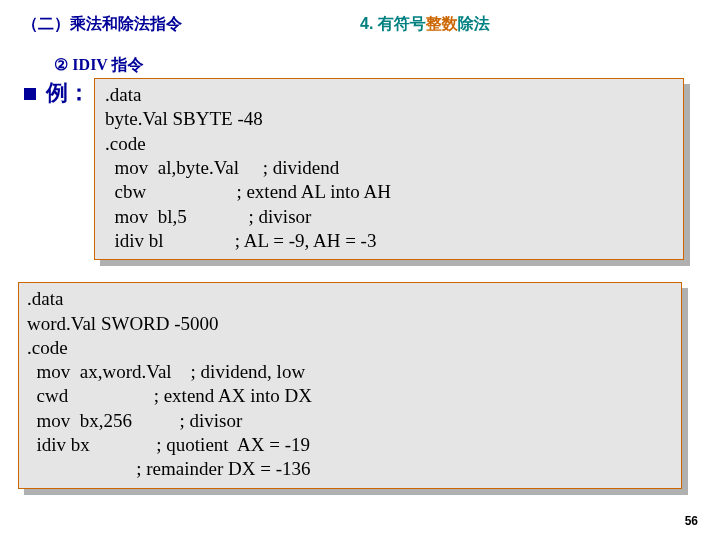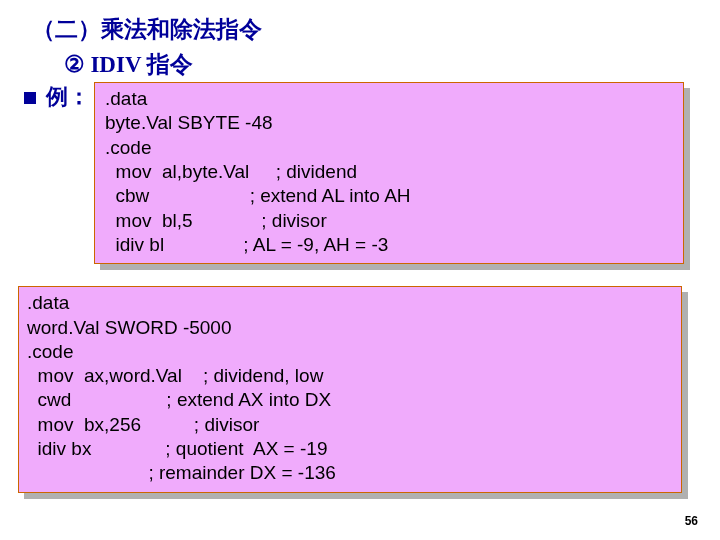"（二）乘法和除法指令" .header { font-size: 23px -> 16px; padding: 14px 22px 0 32px -> 14px 22px 0 22px }
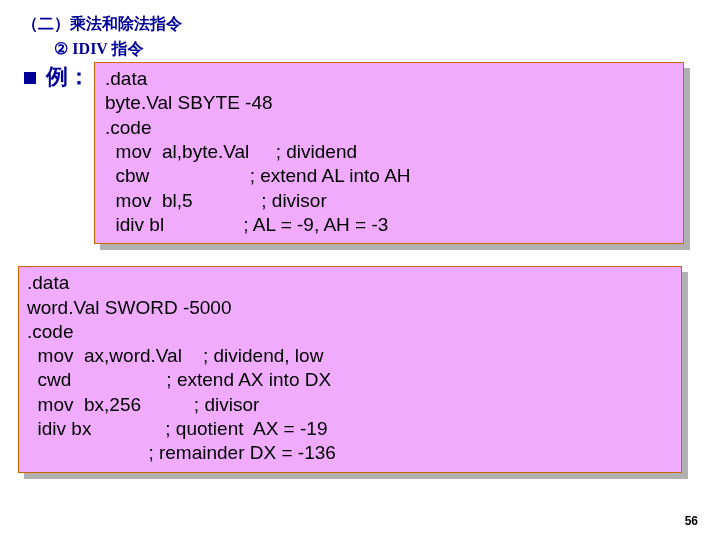"4. 有符号整数除法" div.hdr-right { html: none -> <div> <span>4.</span> <span> </span> <span>有符号</span><span>整数</span><span>除法</span> </div> }
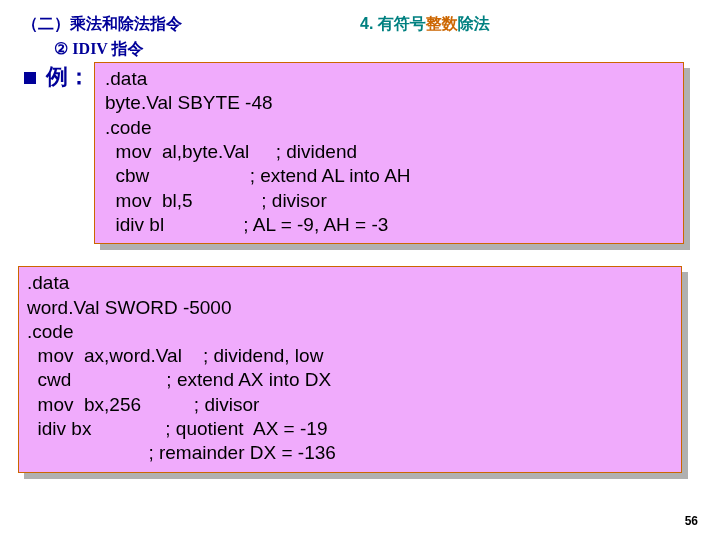"② IDIV 指令" .hdr-line2 { margin-top: 4px -> 20px }
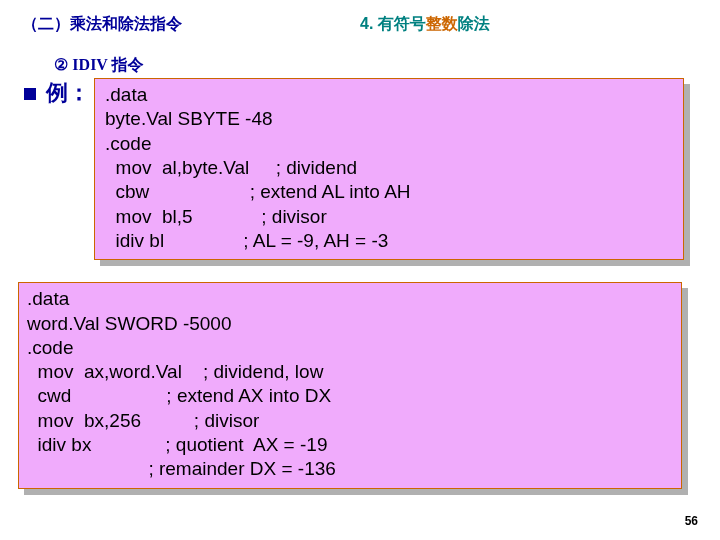".data" .shadow-box-inner { background: #f0abfc -> #e5e5e5; font-family: Liberation Sans, sans-serif -> Liberation Serif, serif }
